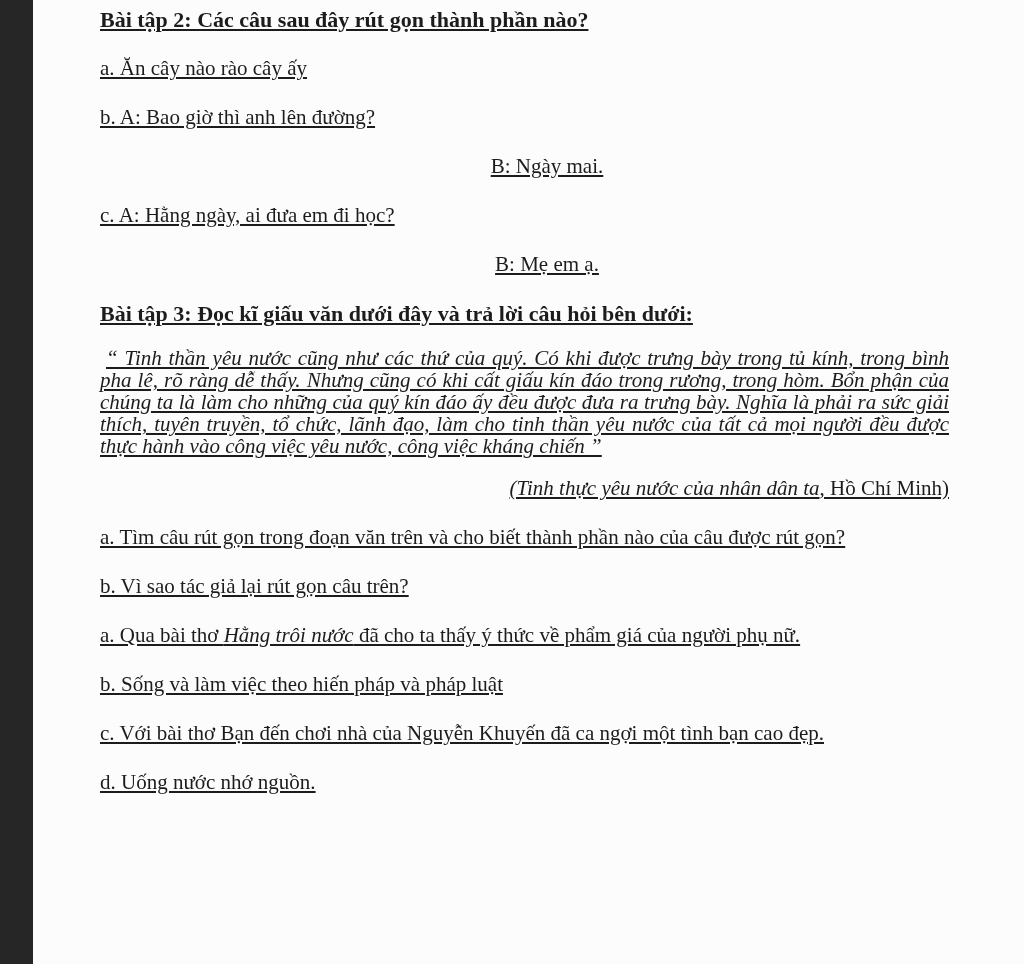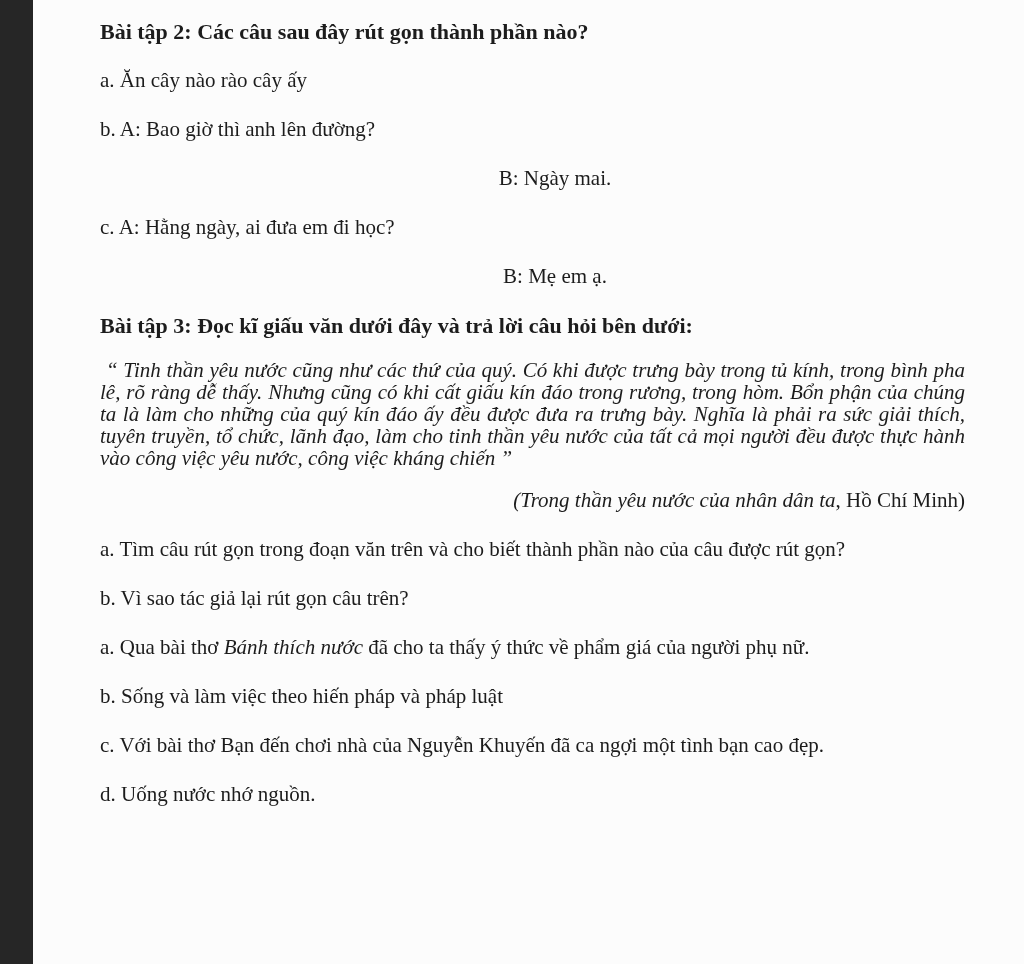"Bài tập 2: Các câu" .content { padding-top: 16px -> 4px; right: 59px -> 75px; text-decoration: none -> underline }
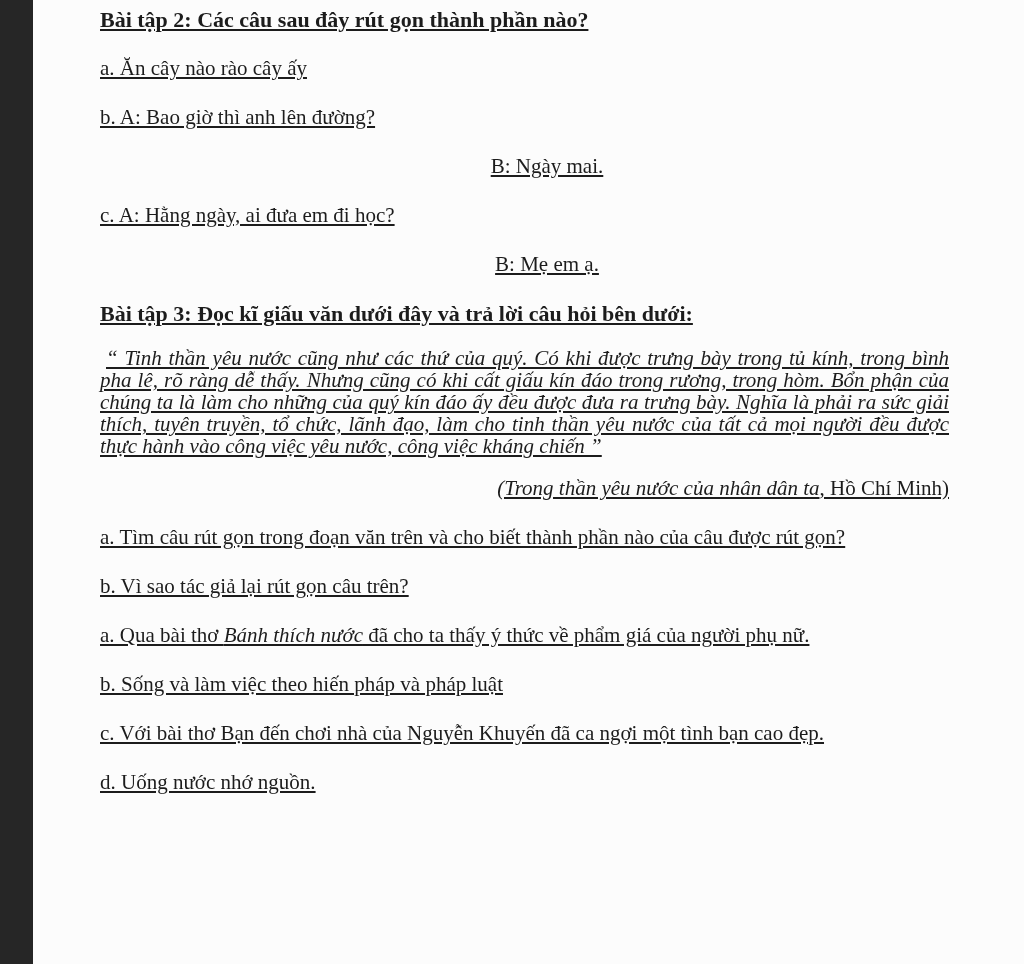"(Trong thần yêu nước của" span.it { text: Trong thần -> Tinh thực }
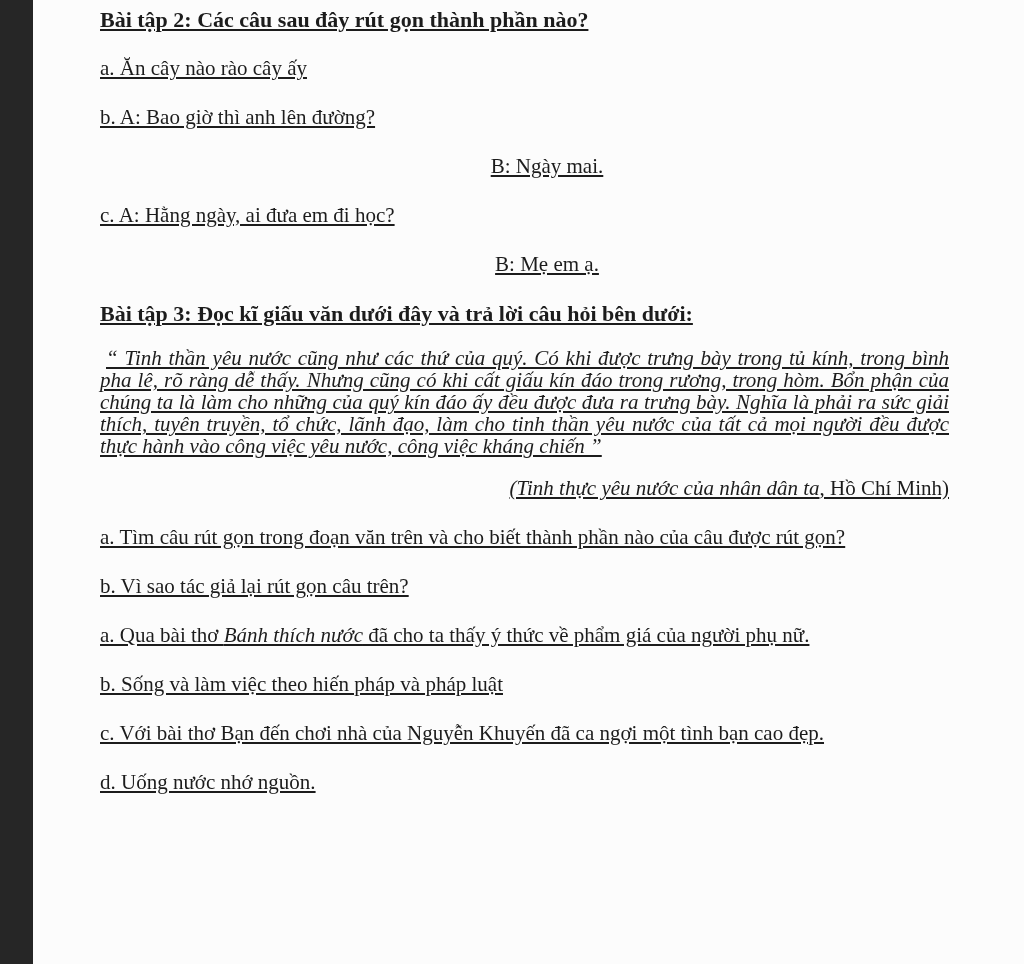"Bánh thích nước" span.it { text: Bánh thích -> Hằng trôi }
